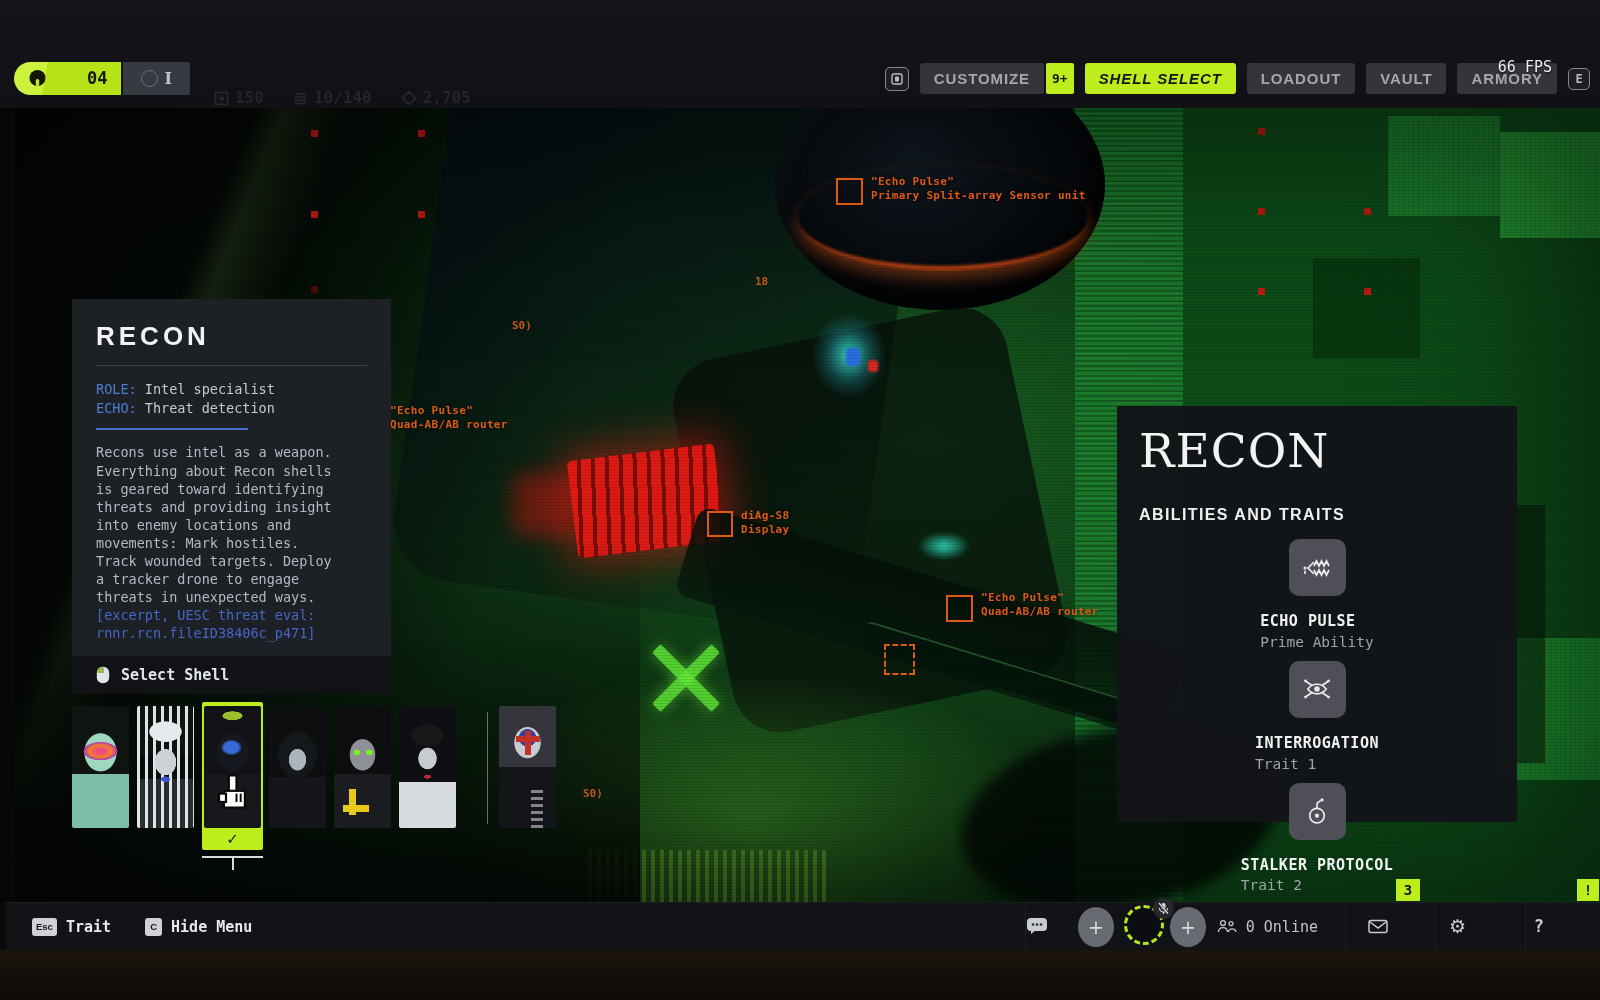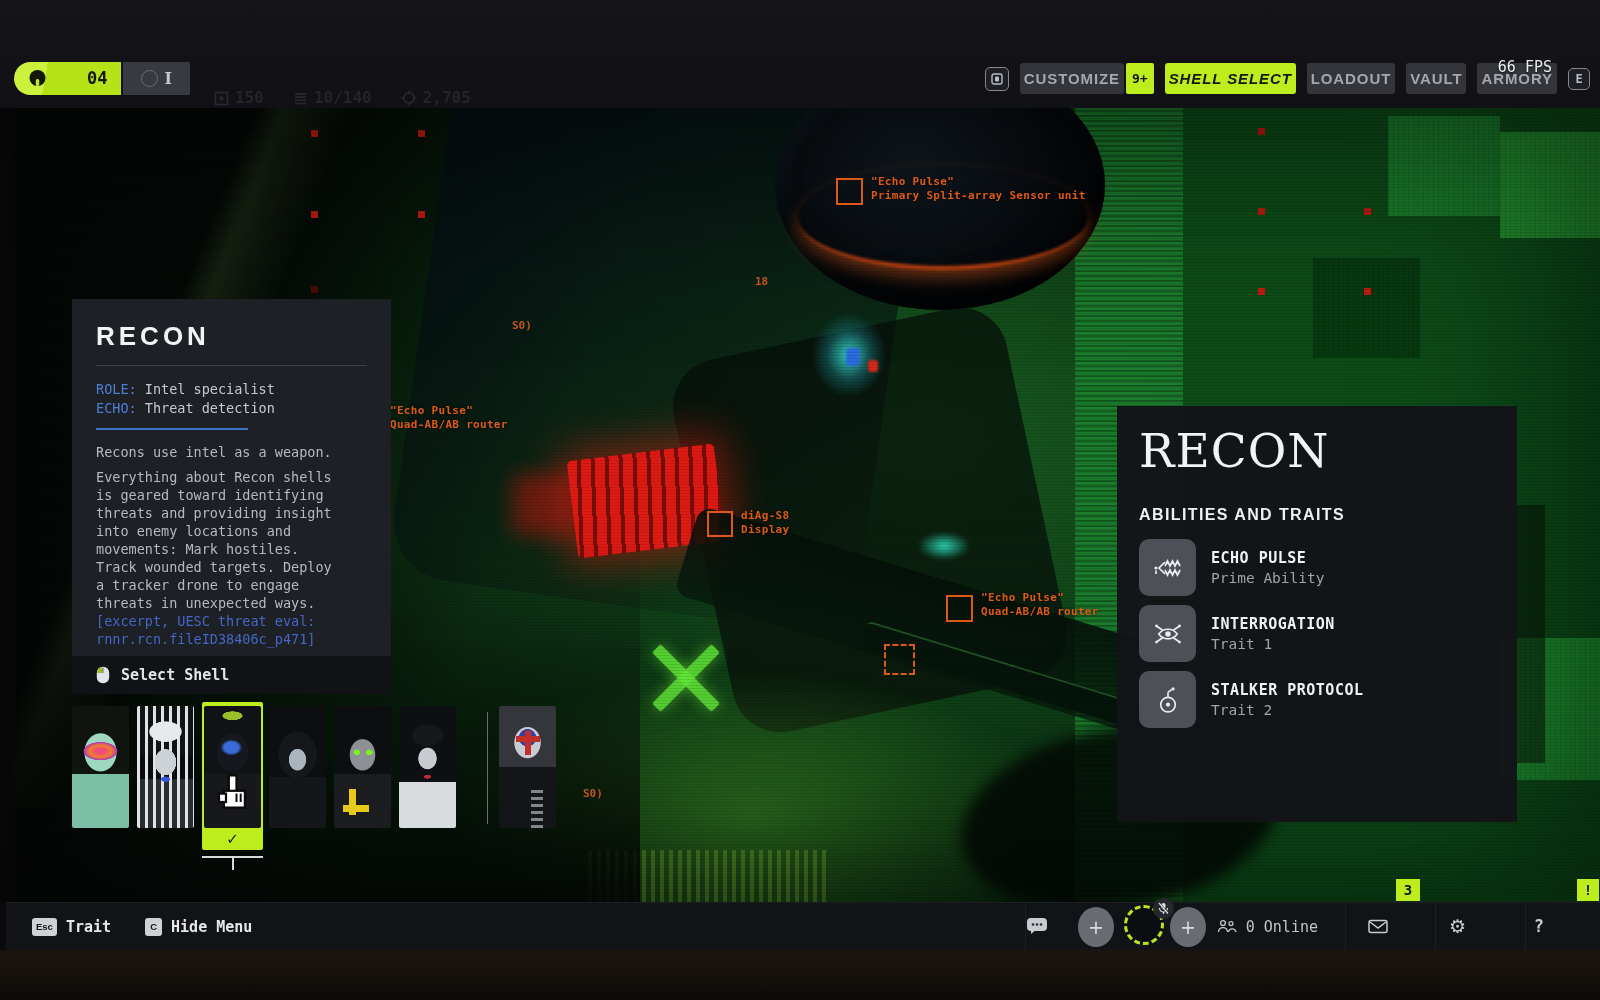"CUSTOMIZE" .btn { padding: 0 4px -> 0 14px }
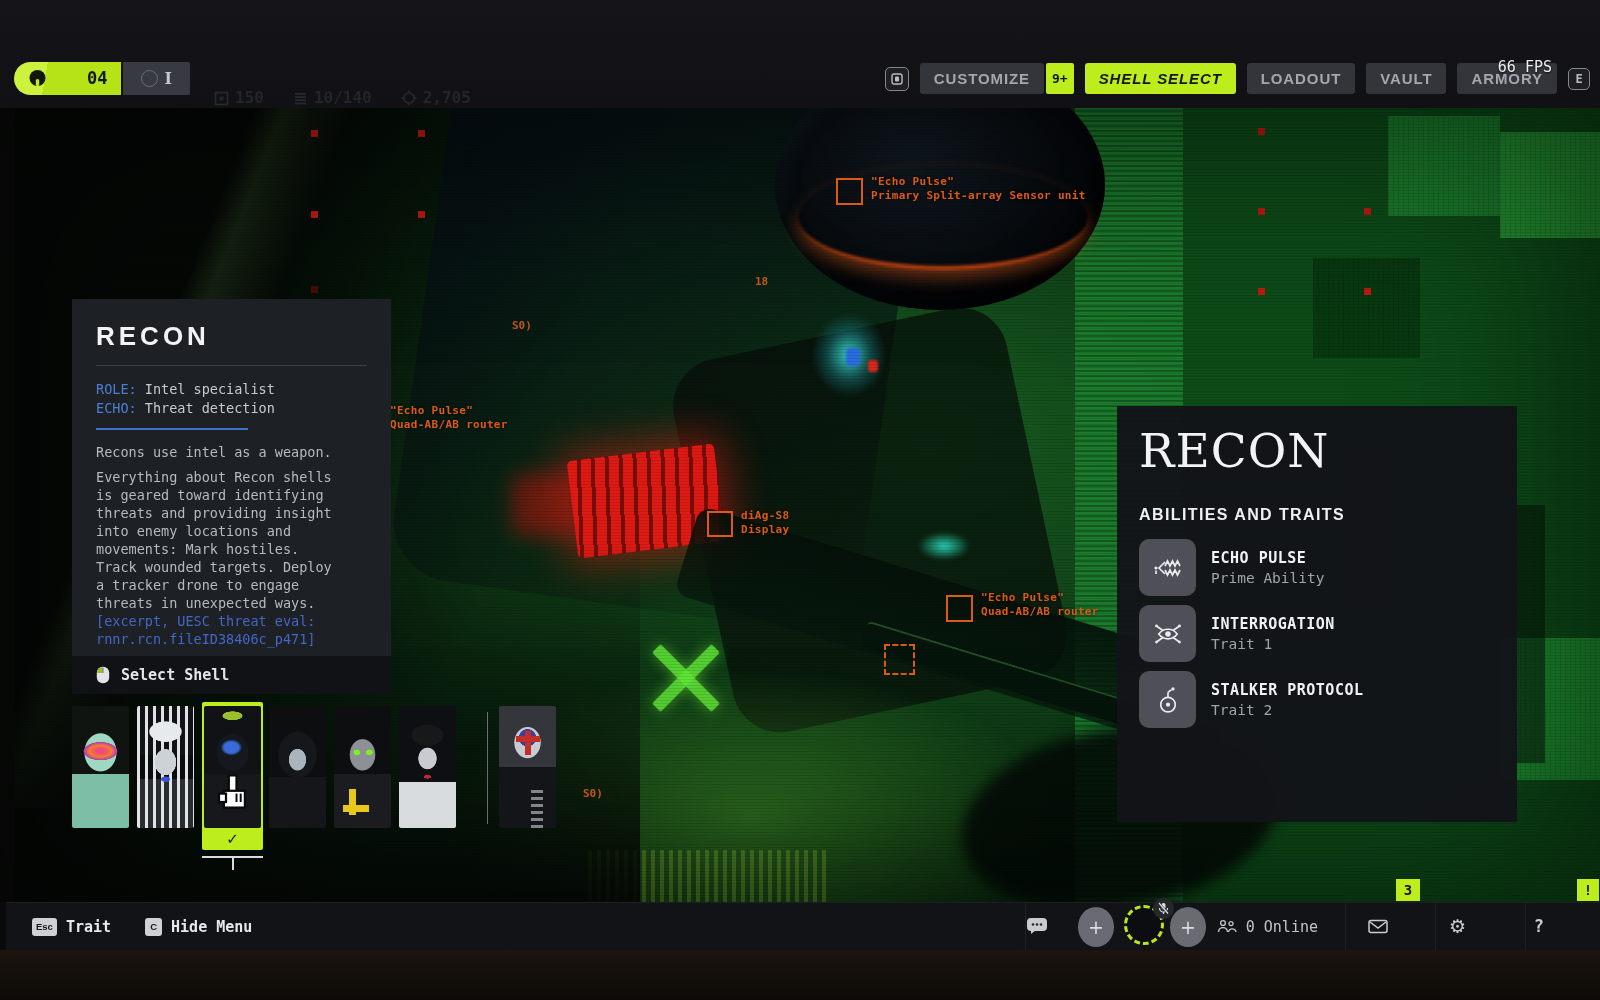"Everything about Recon shells is" .para + .para { margin-top: 7px -> 1px }
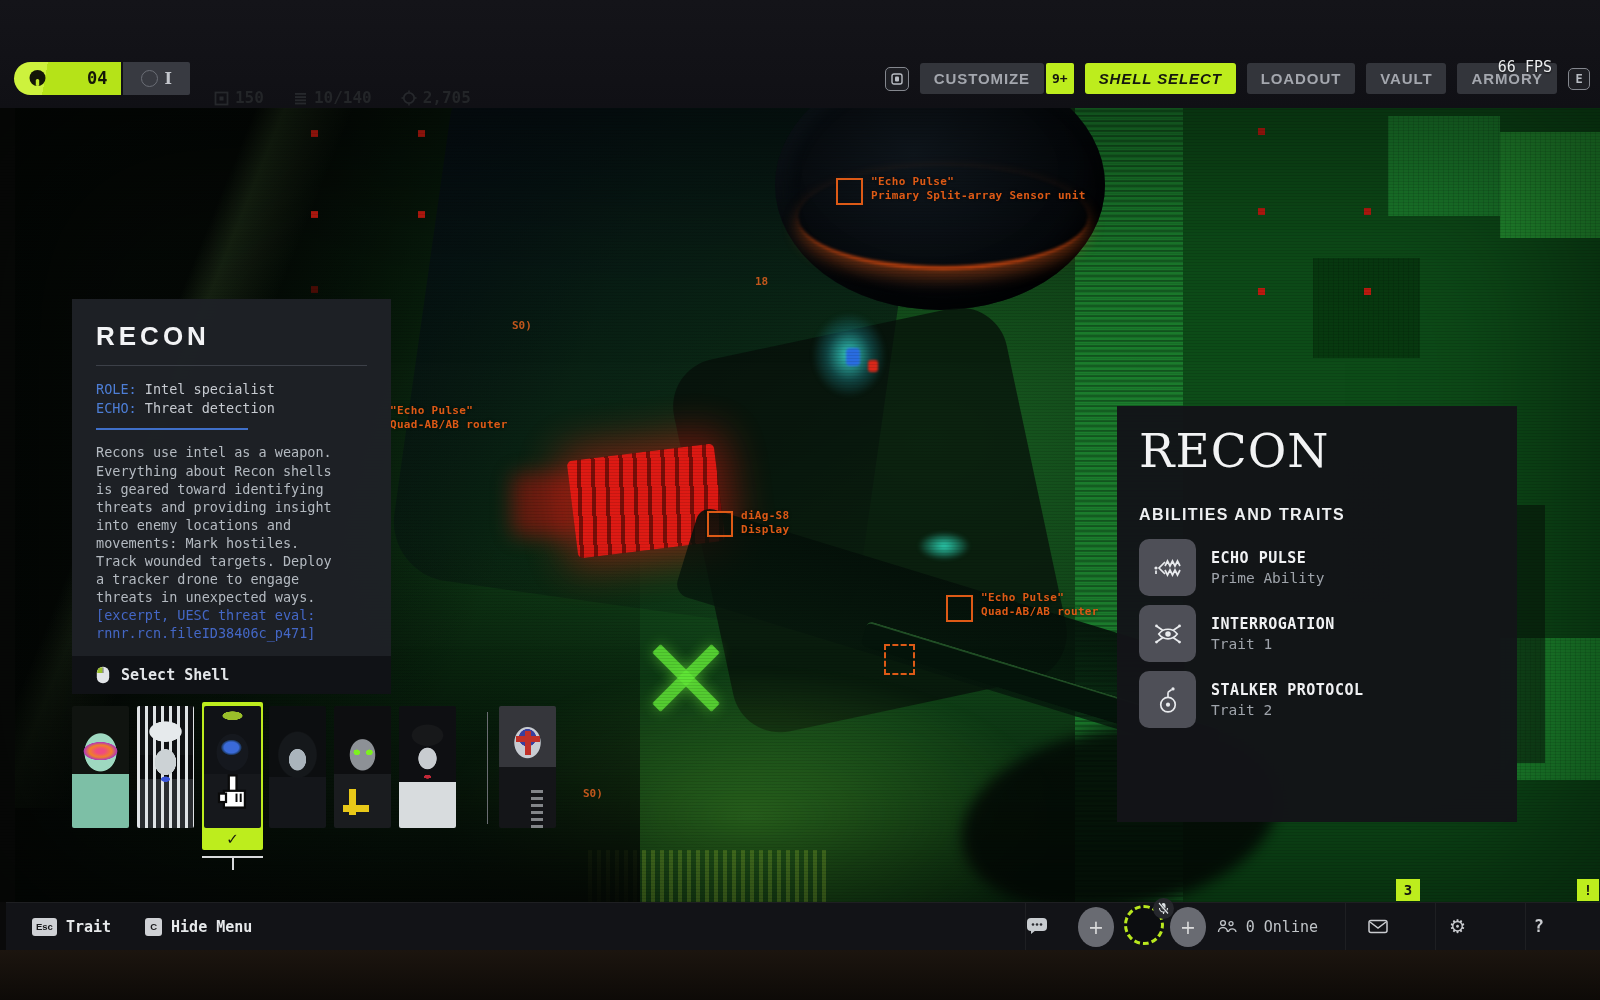"ECHO PULSE" .ability { flex-direction: none -> column }
